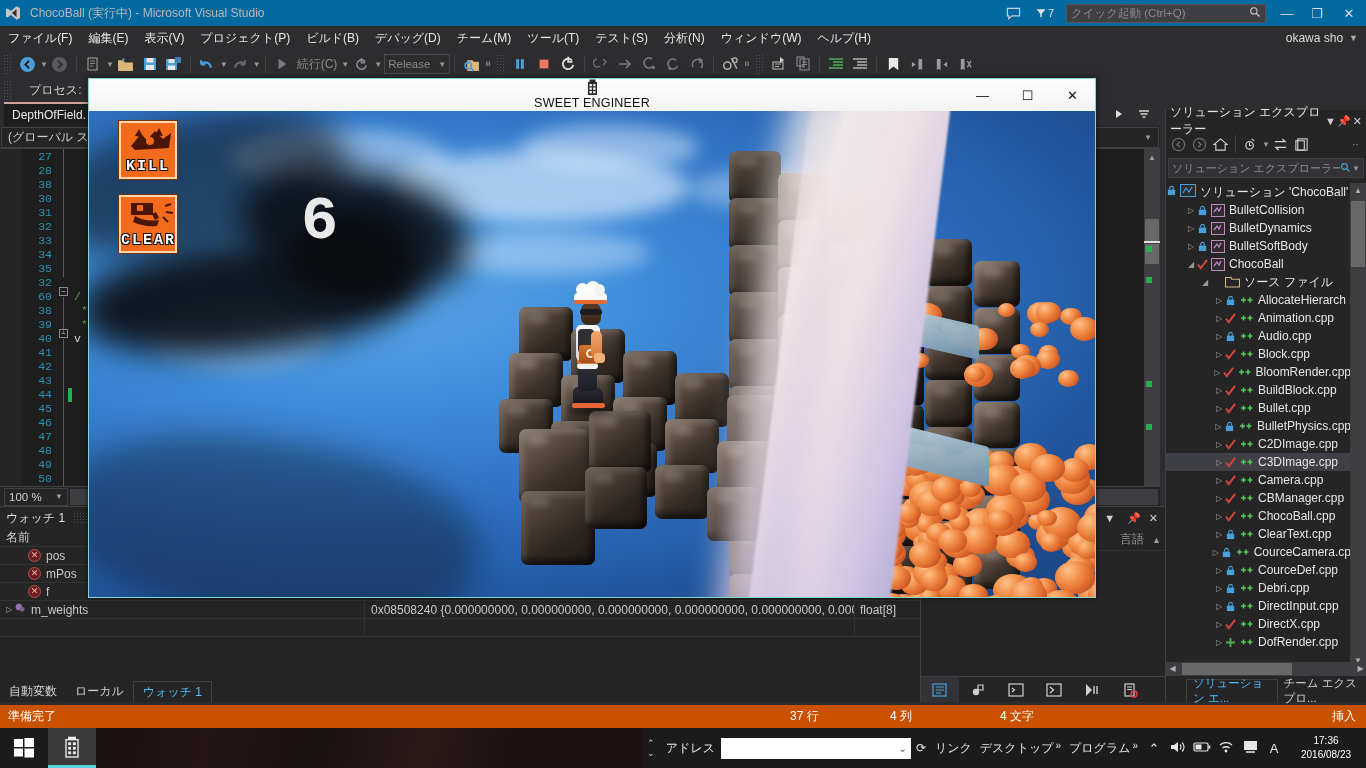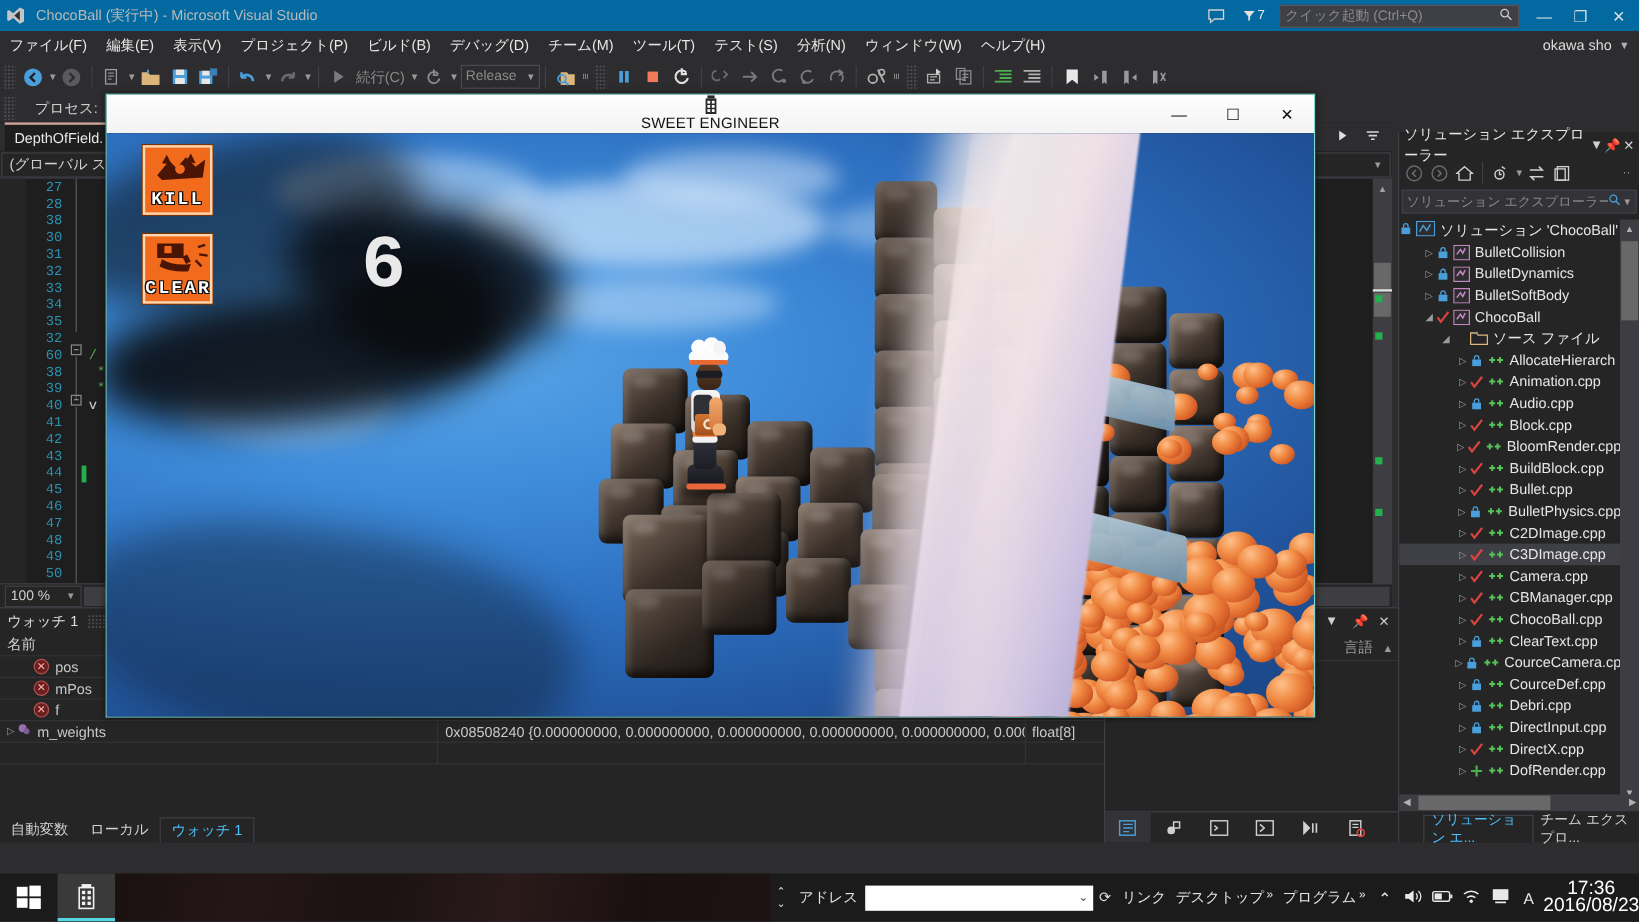"準備完了" div.vs-status { html: none -> <div> <span>準備完了</span> <span>37 行</span> <span>4 列</span> <span>4 文字</span> <span>挿入</span> </div> }
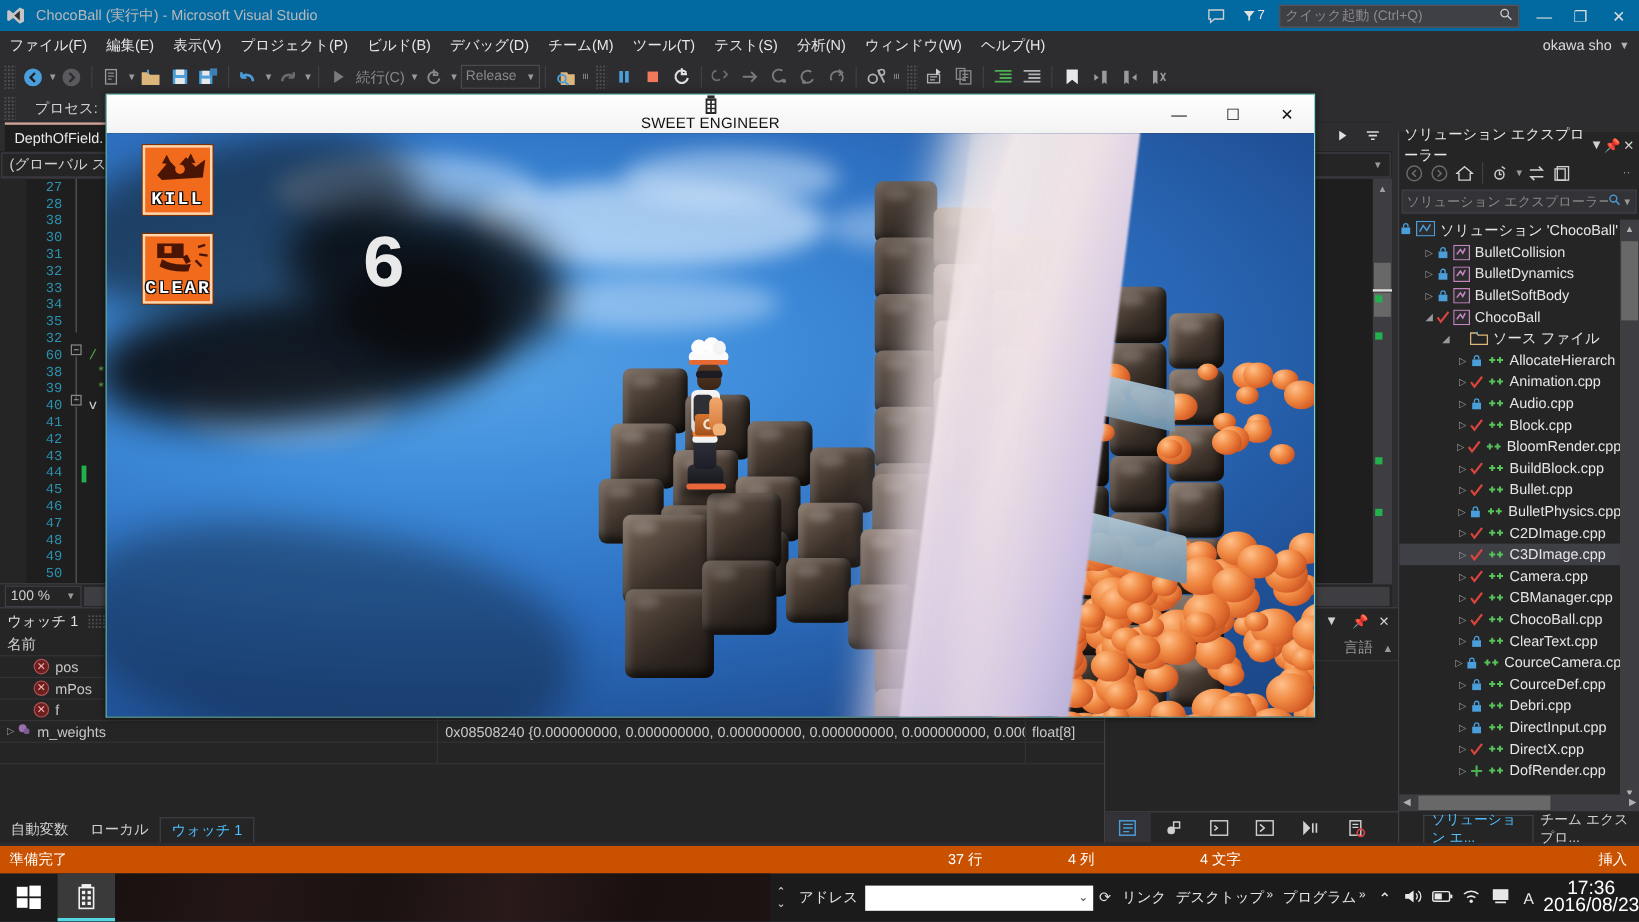"17:36" .clock { font-size: 16px -> 10px }
